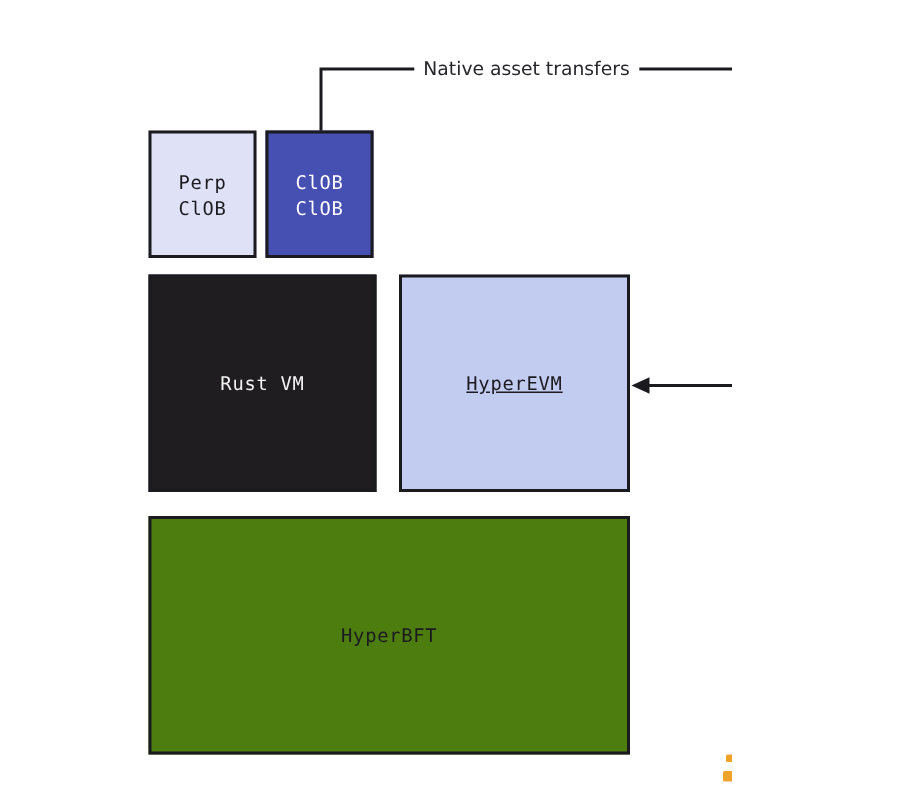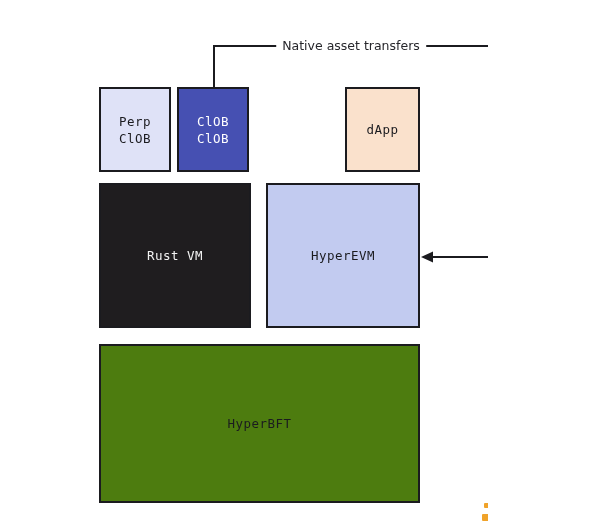"dApp" div.box { html: <div> <div> <span>dApp</span> </div> </div> -> none }
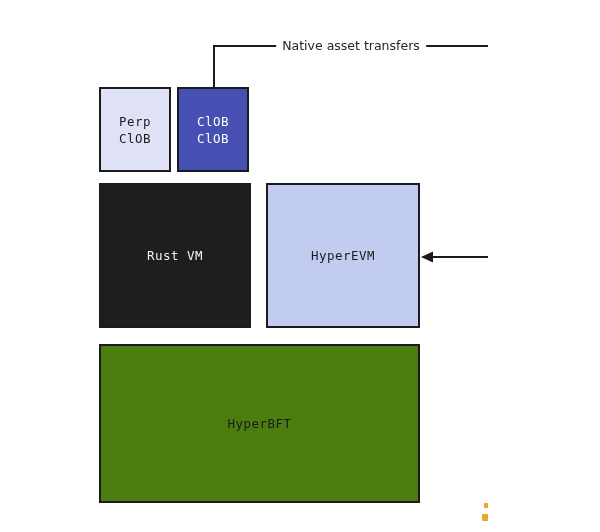"HyperEVM" #box-hyperevm { text-decoration: none -> underline }
